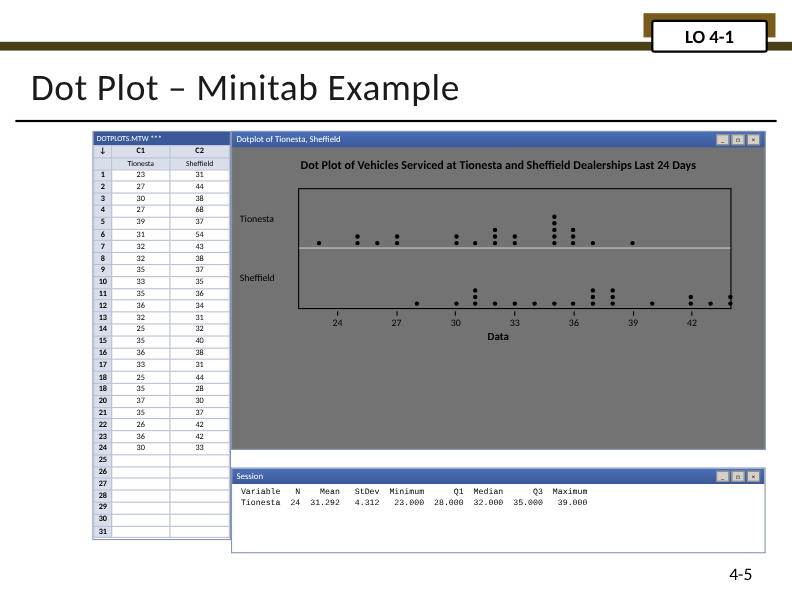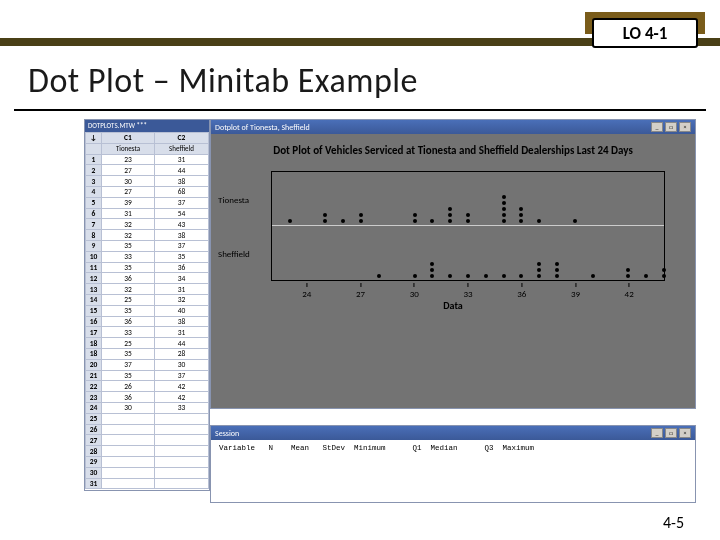"Tionesta 24 31.292 4.312 23.000" div.stats-table { html: none -> <div>Tionesta 24 31.292 4.312 23.000 28.000 32.000 35.000 39.000</div> }
